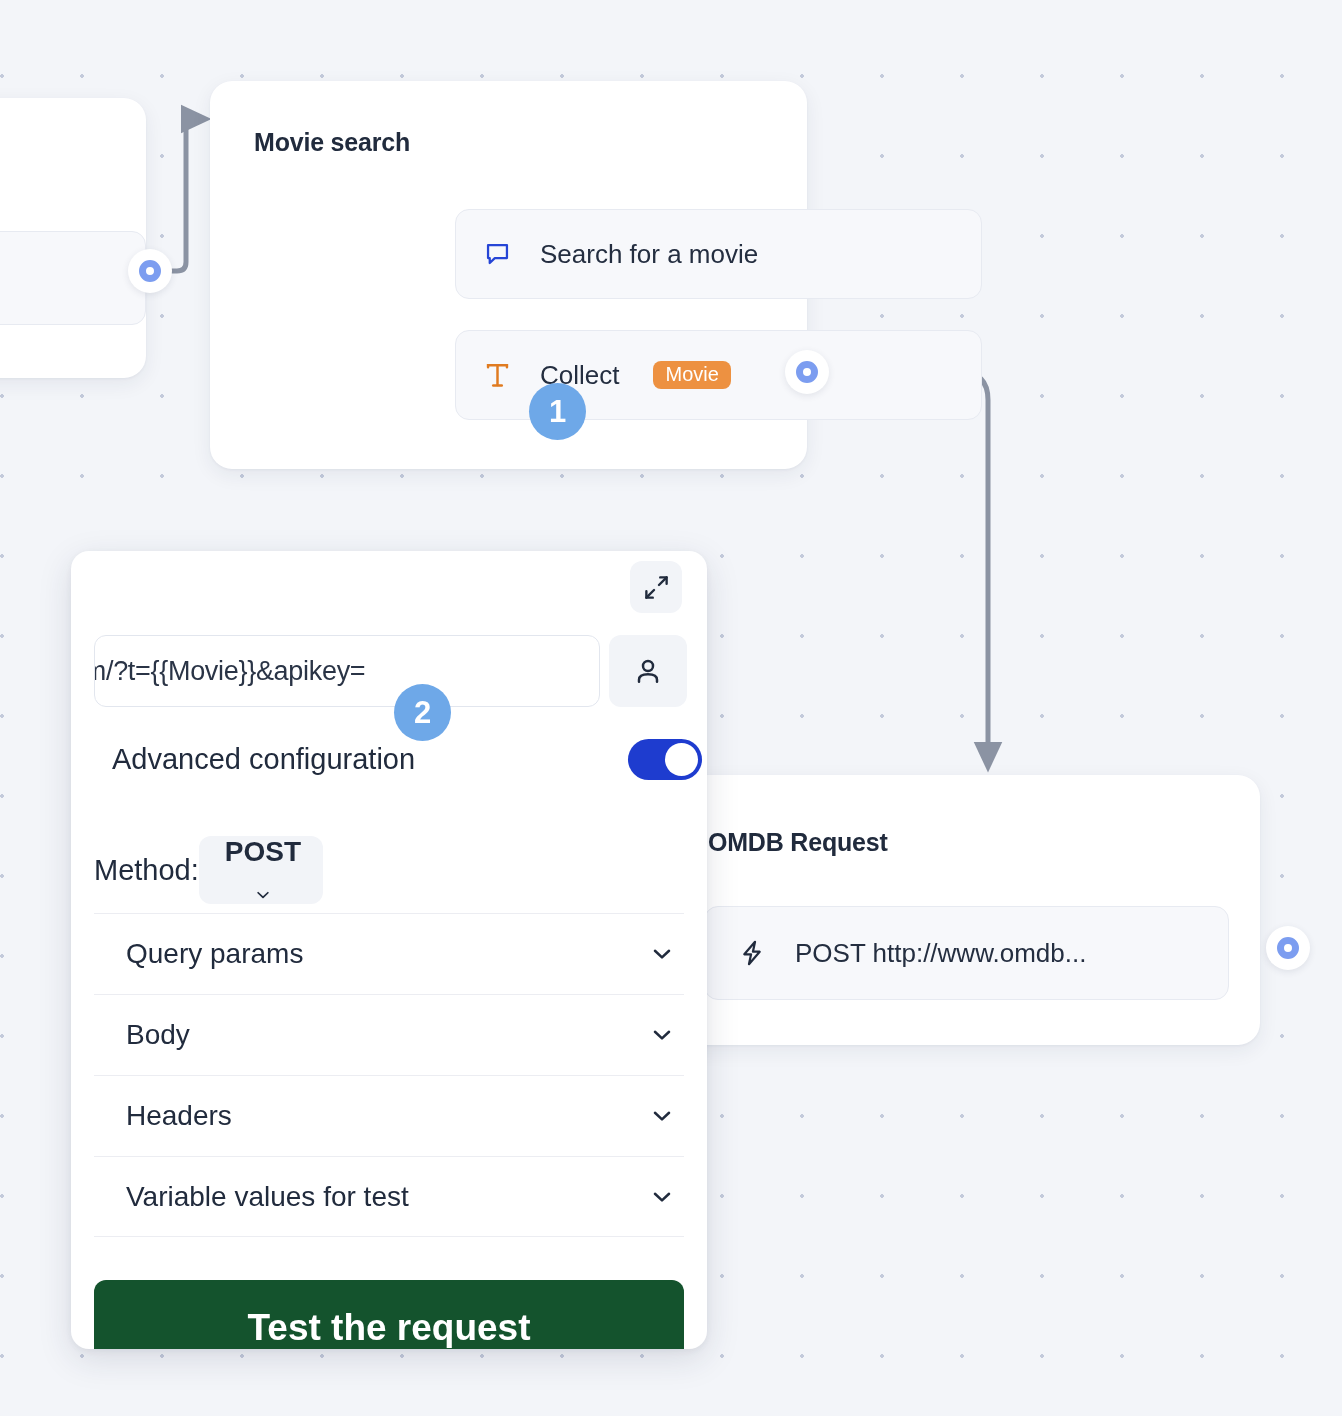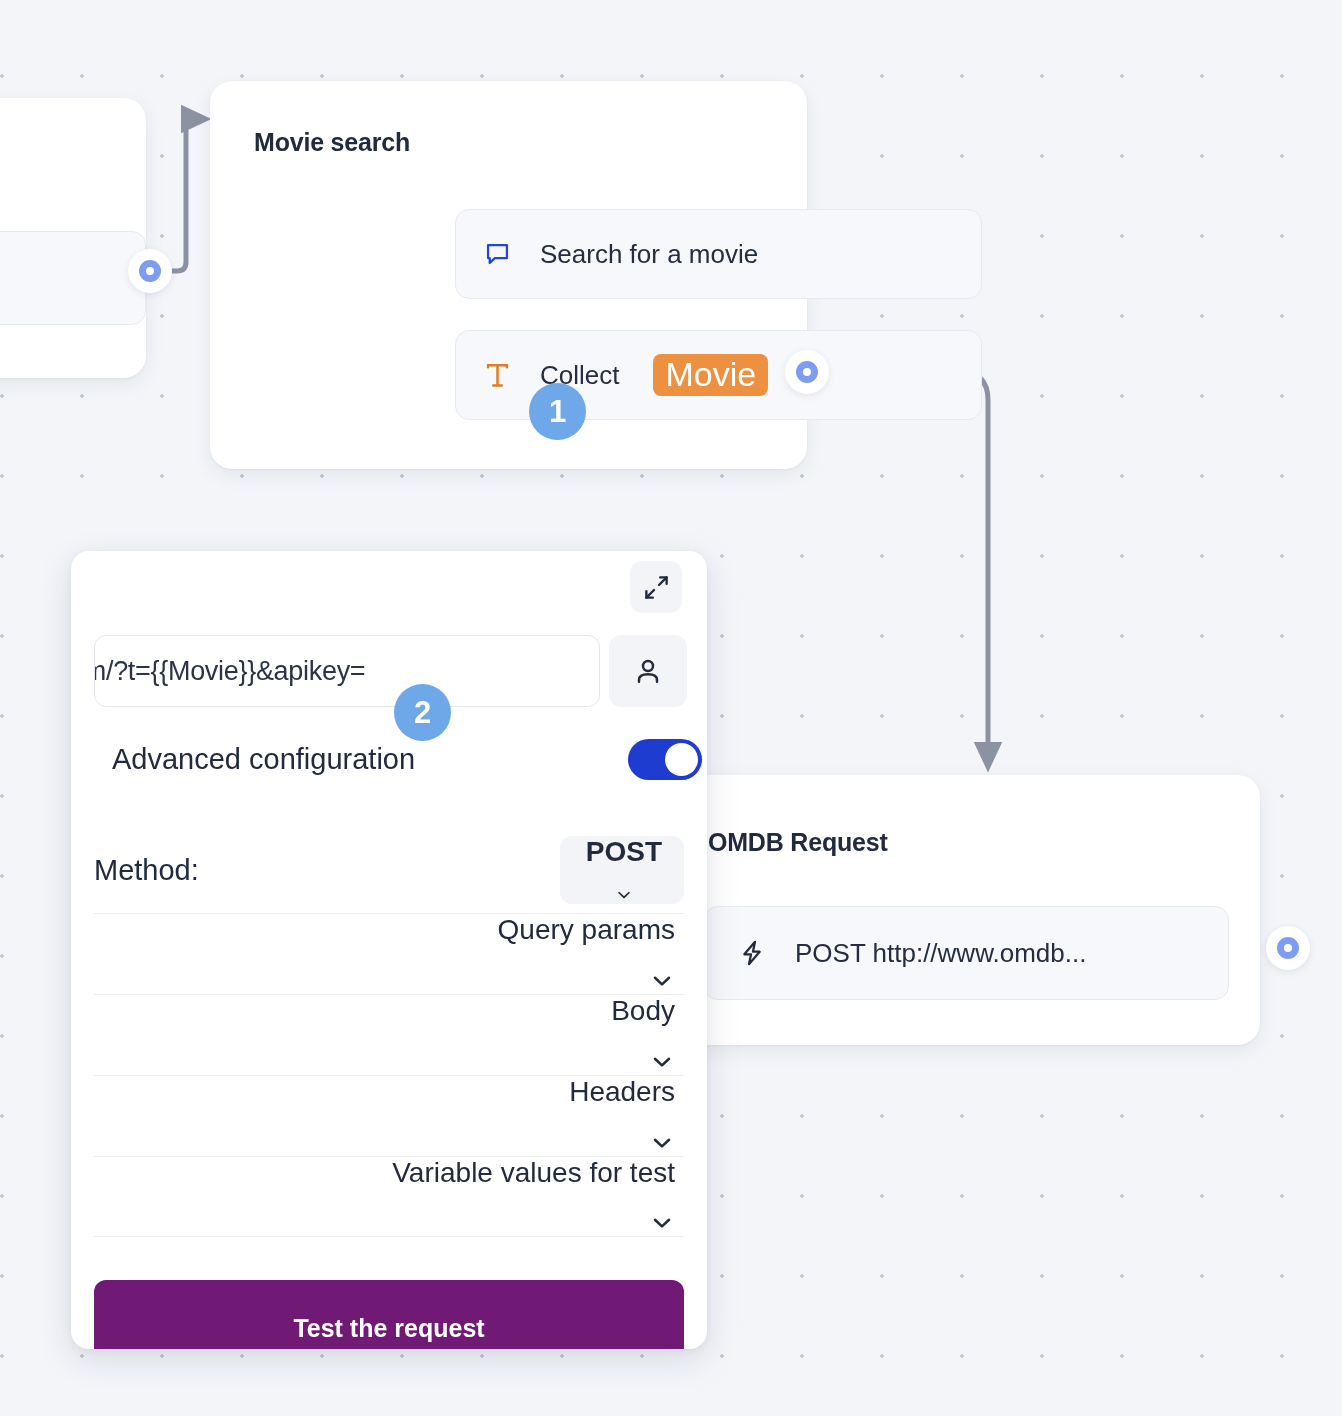"Movie" .var-chip { font-size: 34px -> 20px }
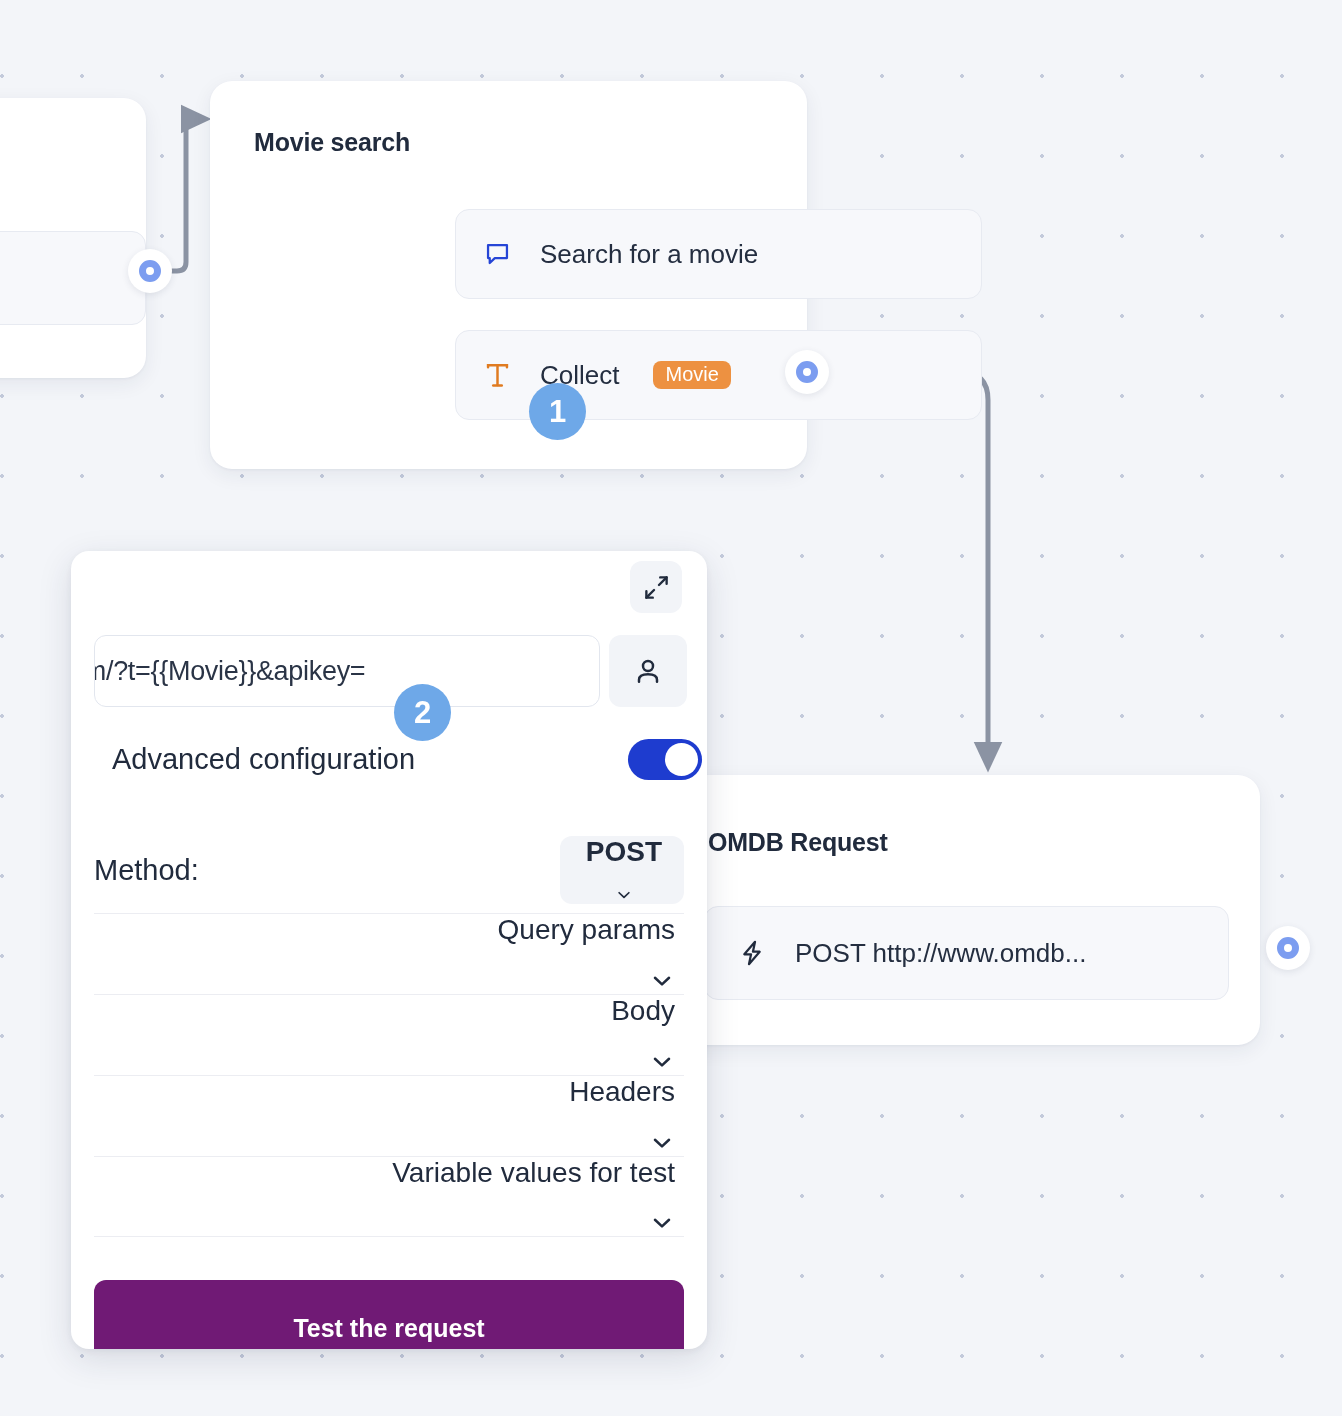"Method:" .method-row { justify-content: space-between -> none }
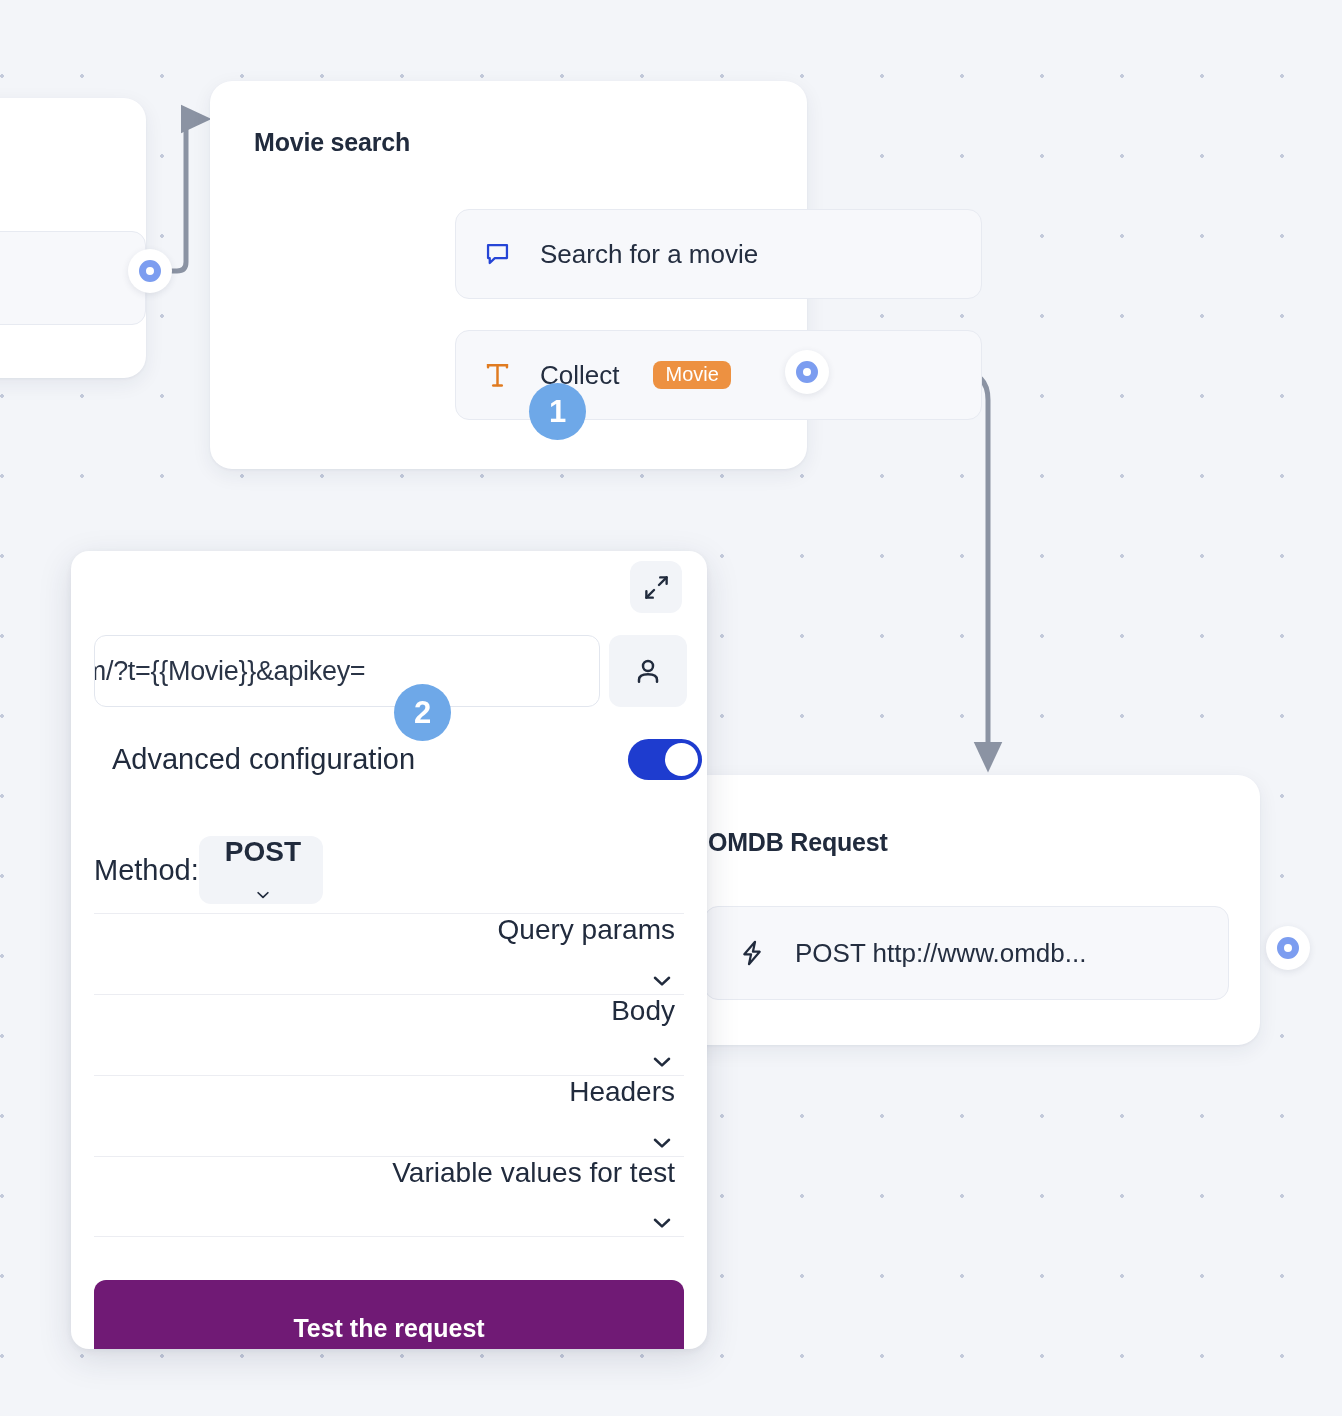"Query params" .acc-item { align-items: flex-end -> center; flex-direction: column -> none }
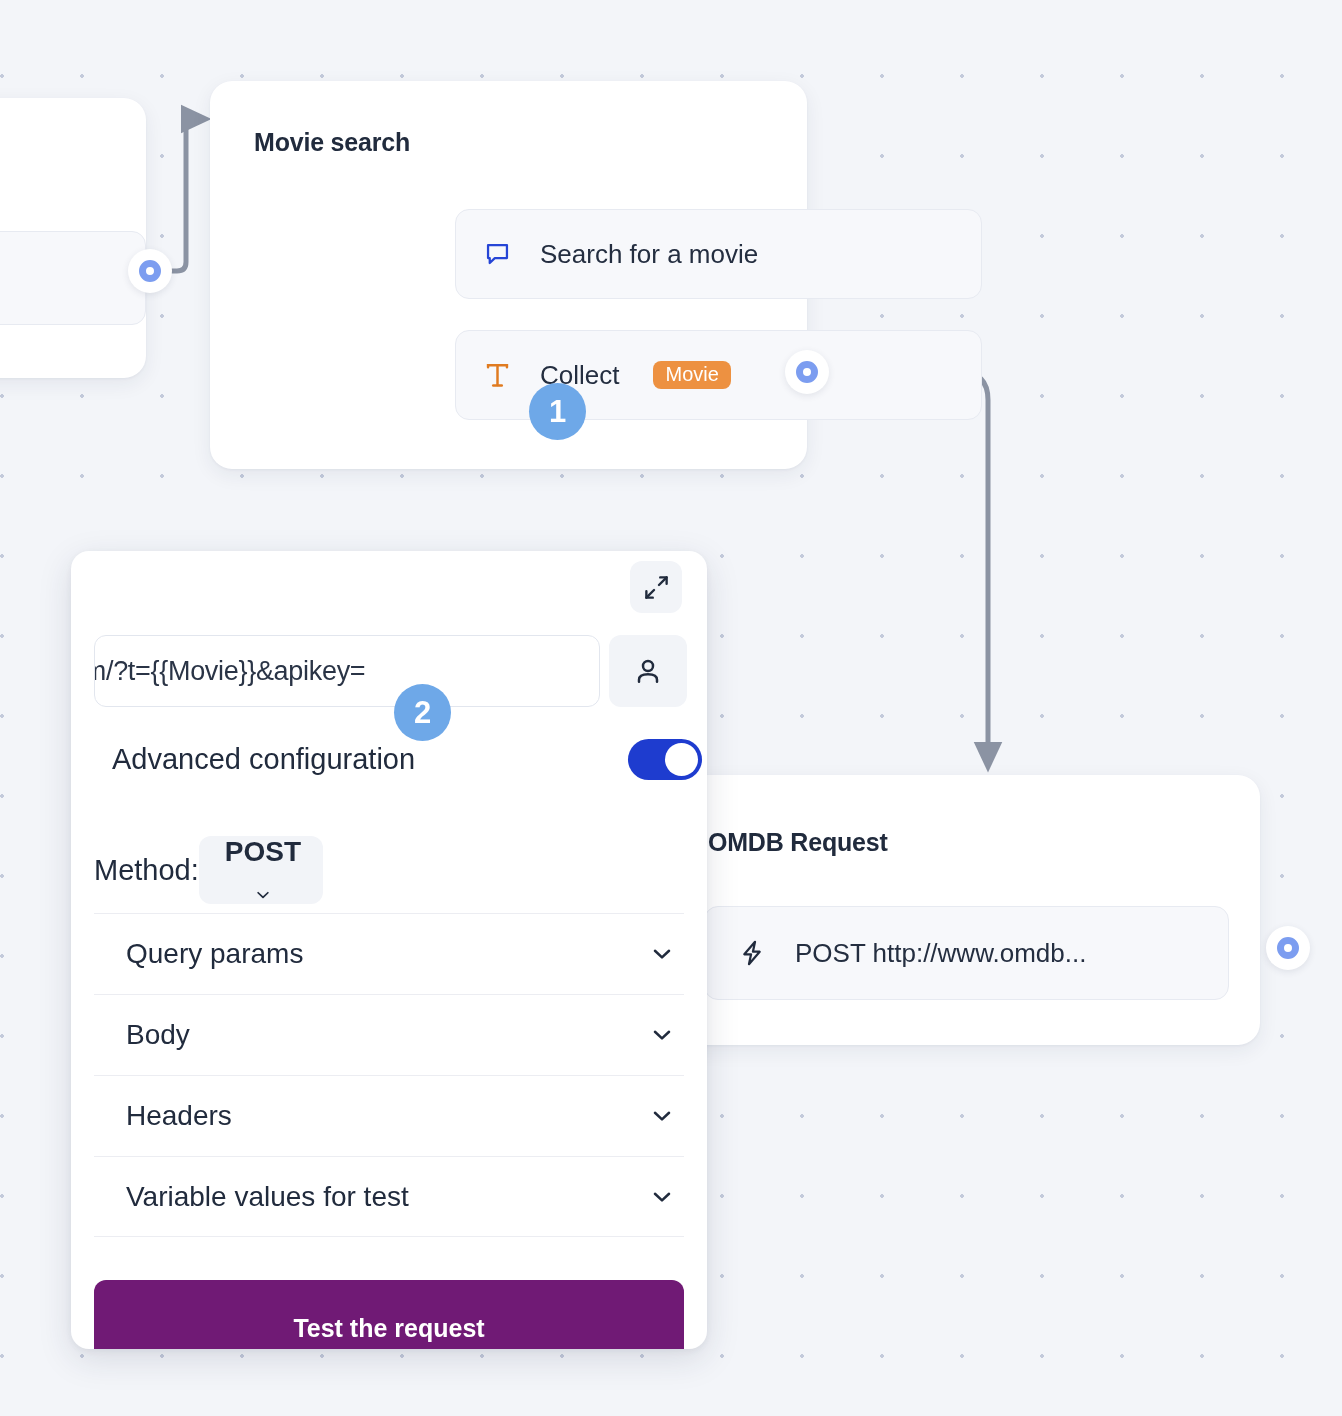"Test the request" #test-btn { background: #701a75 -> #14532d; font-size: 25px -> 37px }
